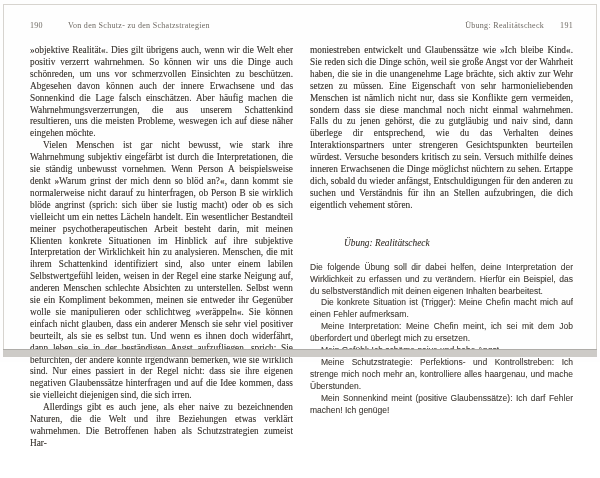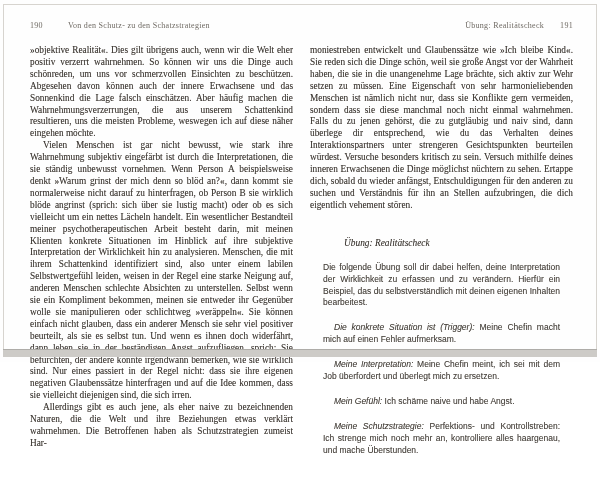"Die folgende Übung soll dir" .exercise p { margin: 13px -> 0 }
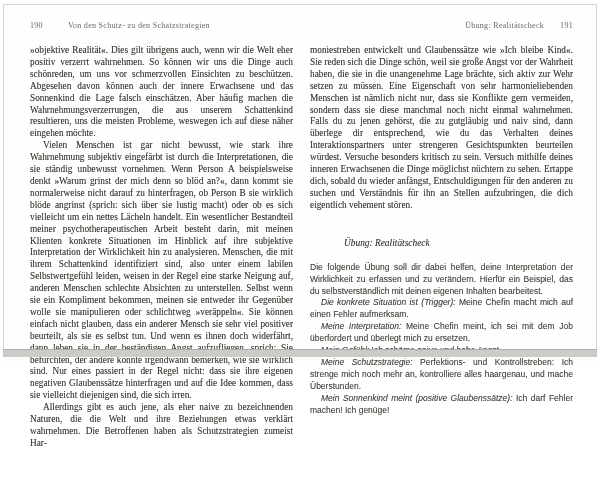"Die konkrete Situation ist (Trigger):" .exercise .lead { font-style: italic -> none }
